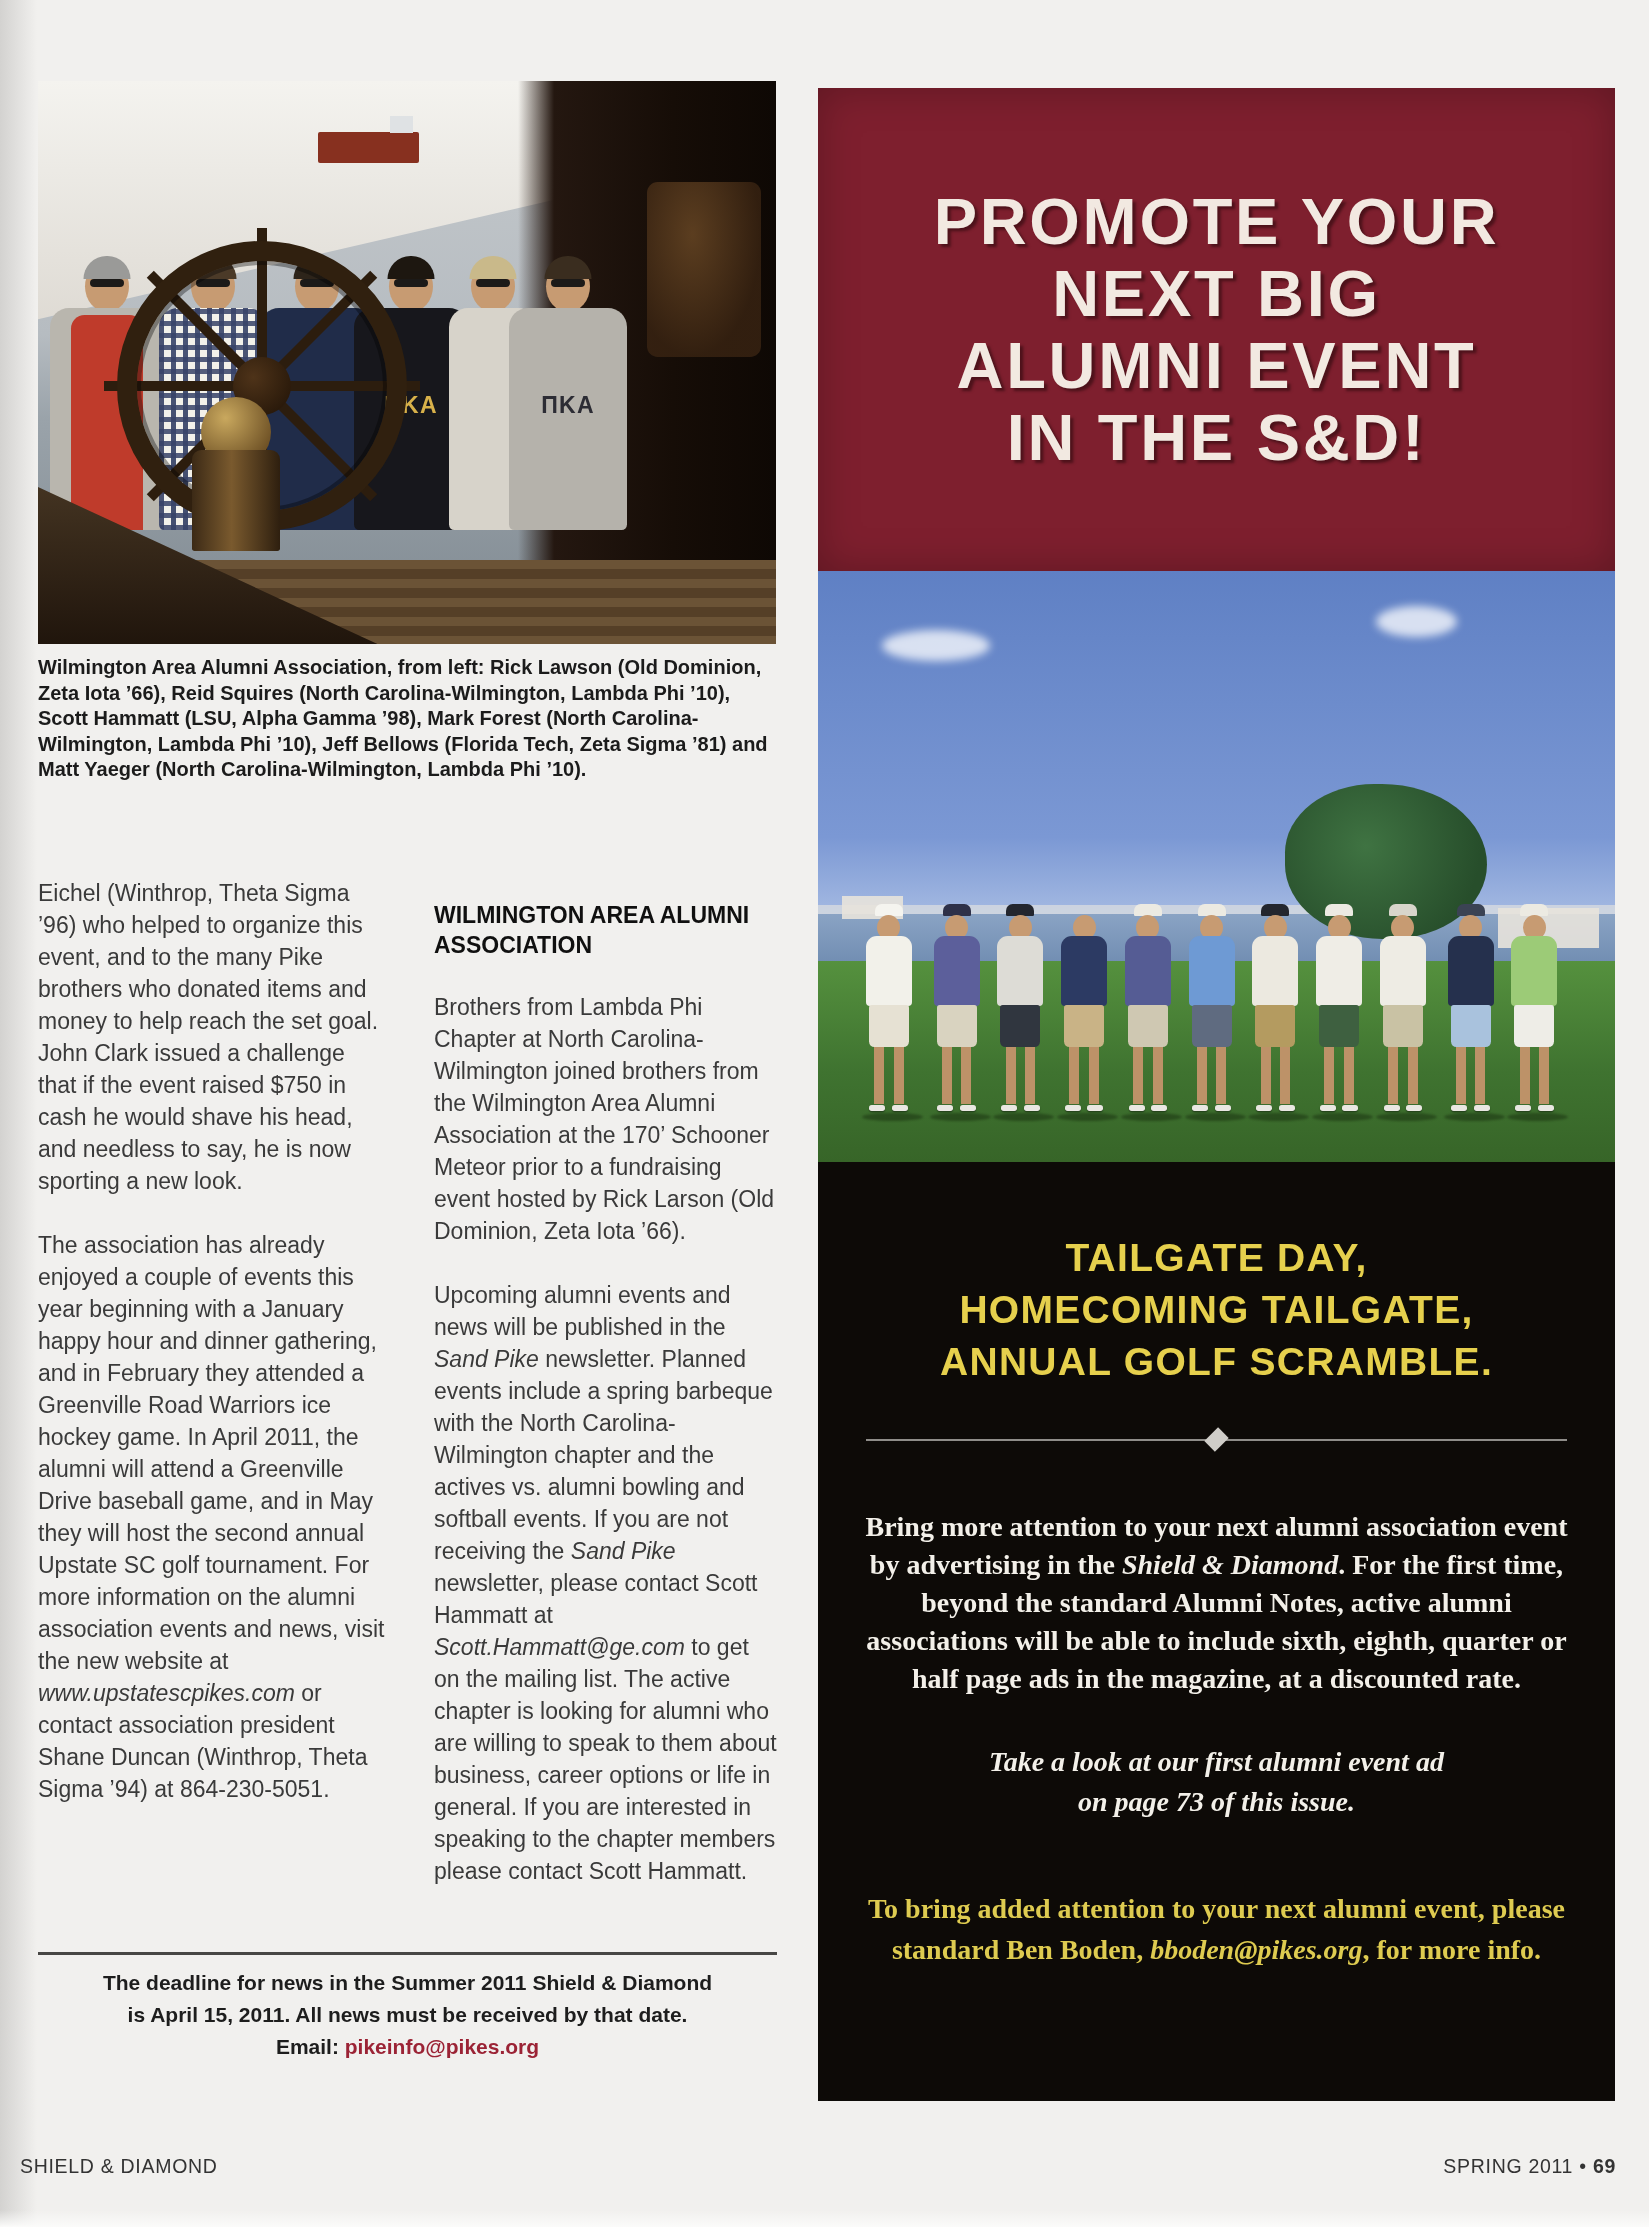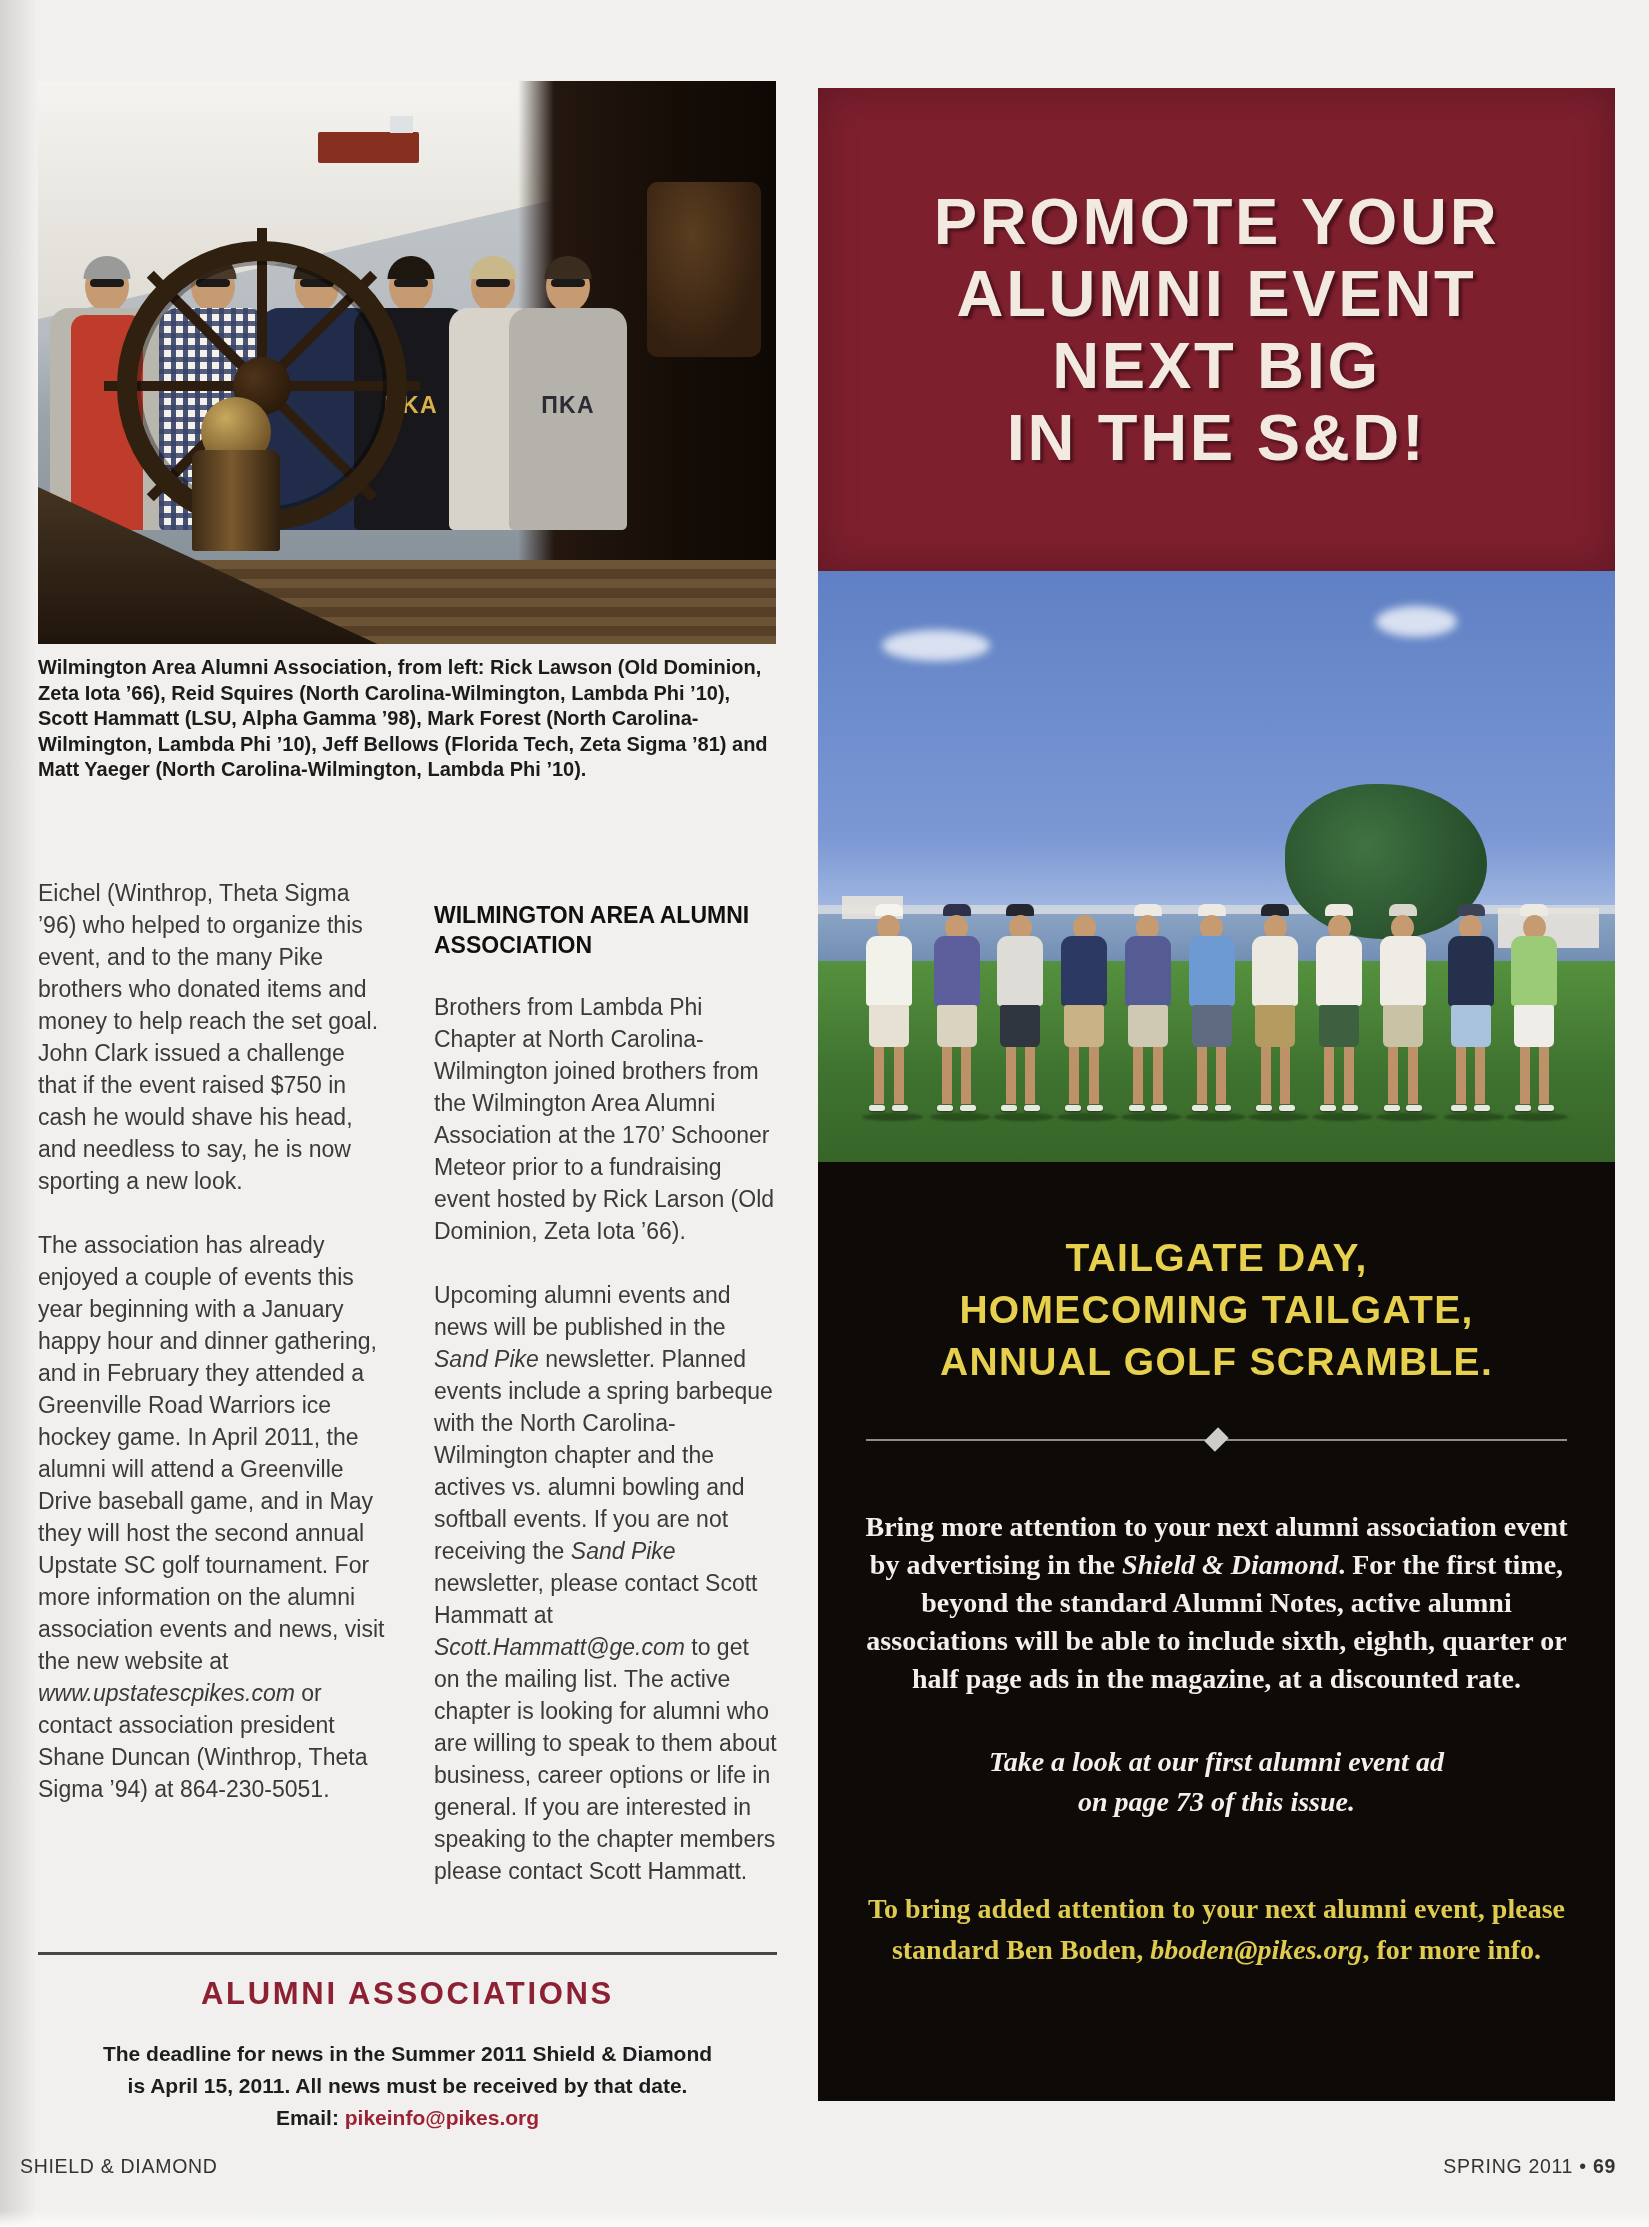"ALUMNI EVENT" div { order: before "NEXT BIG" -> after "NEXT BIG" }
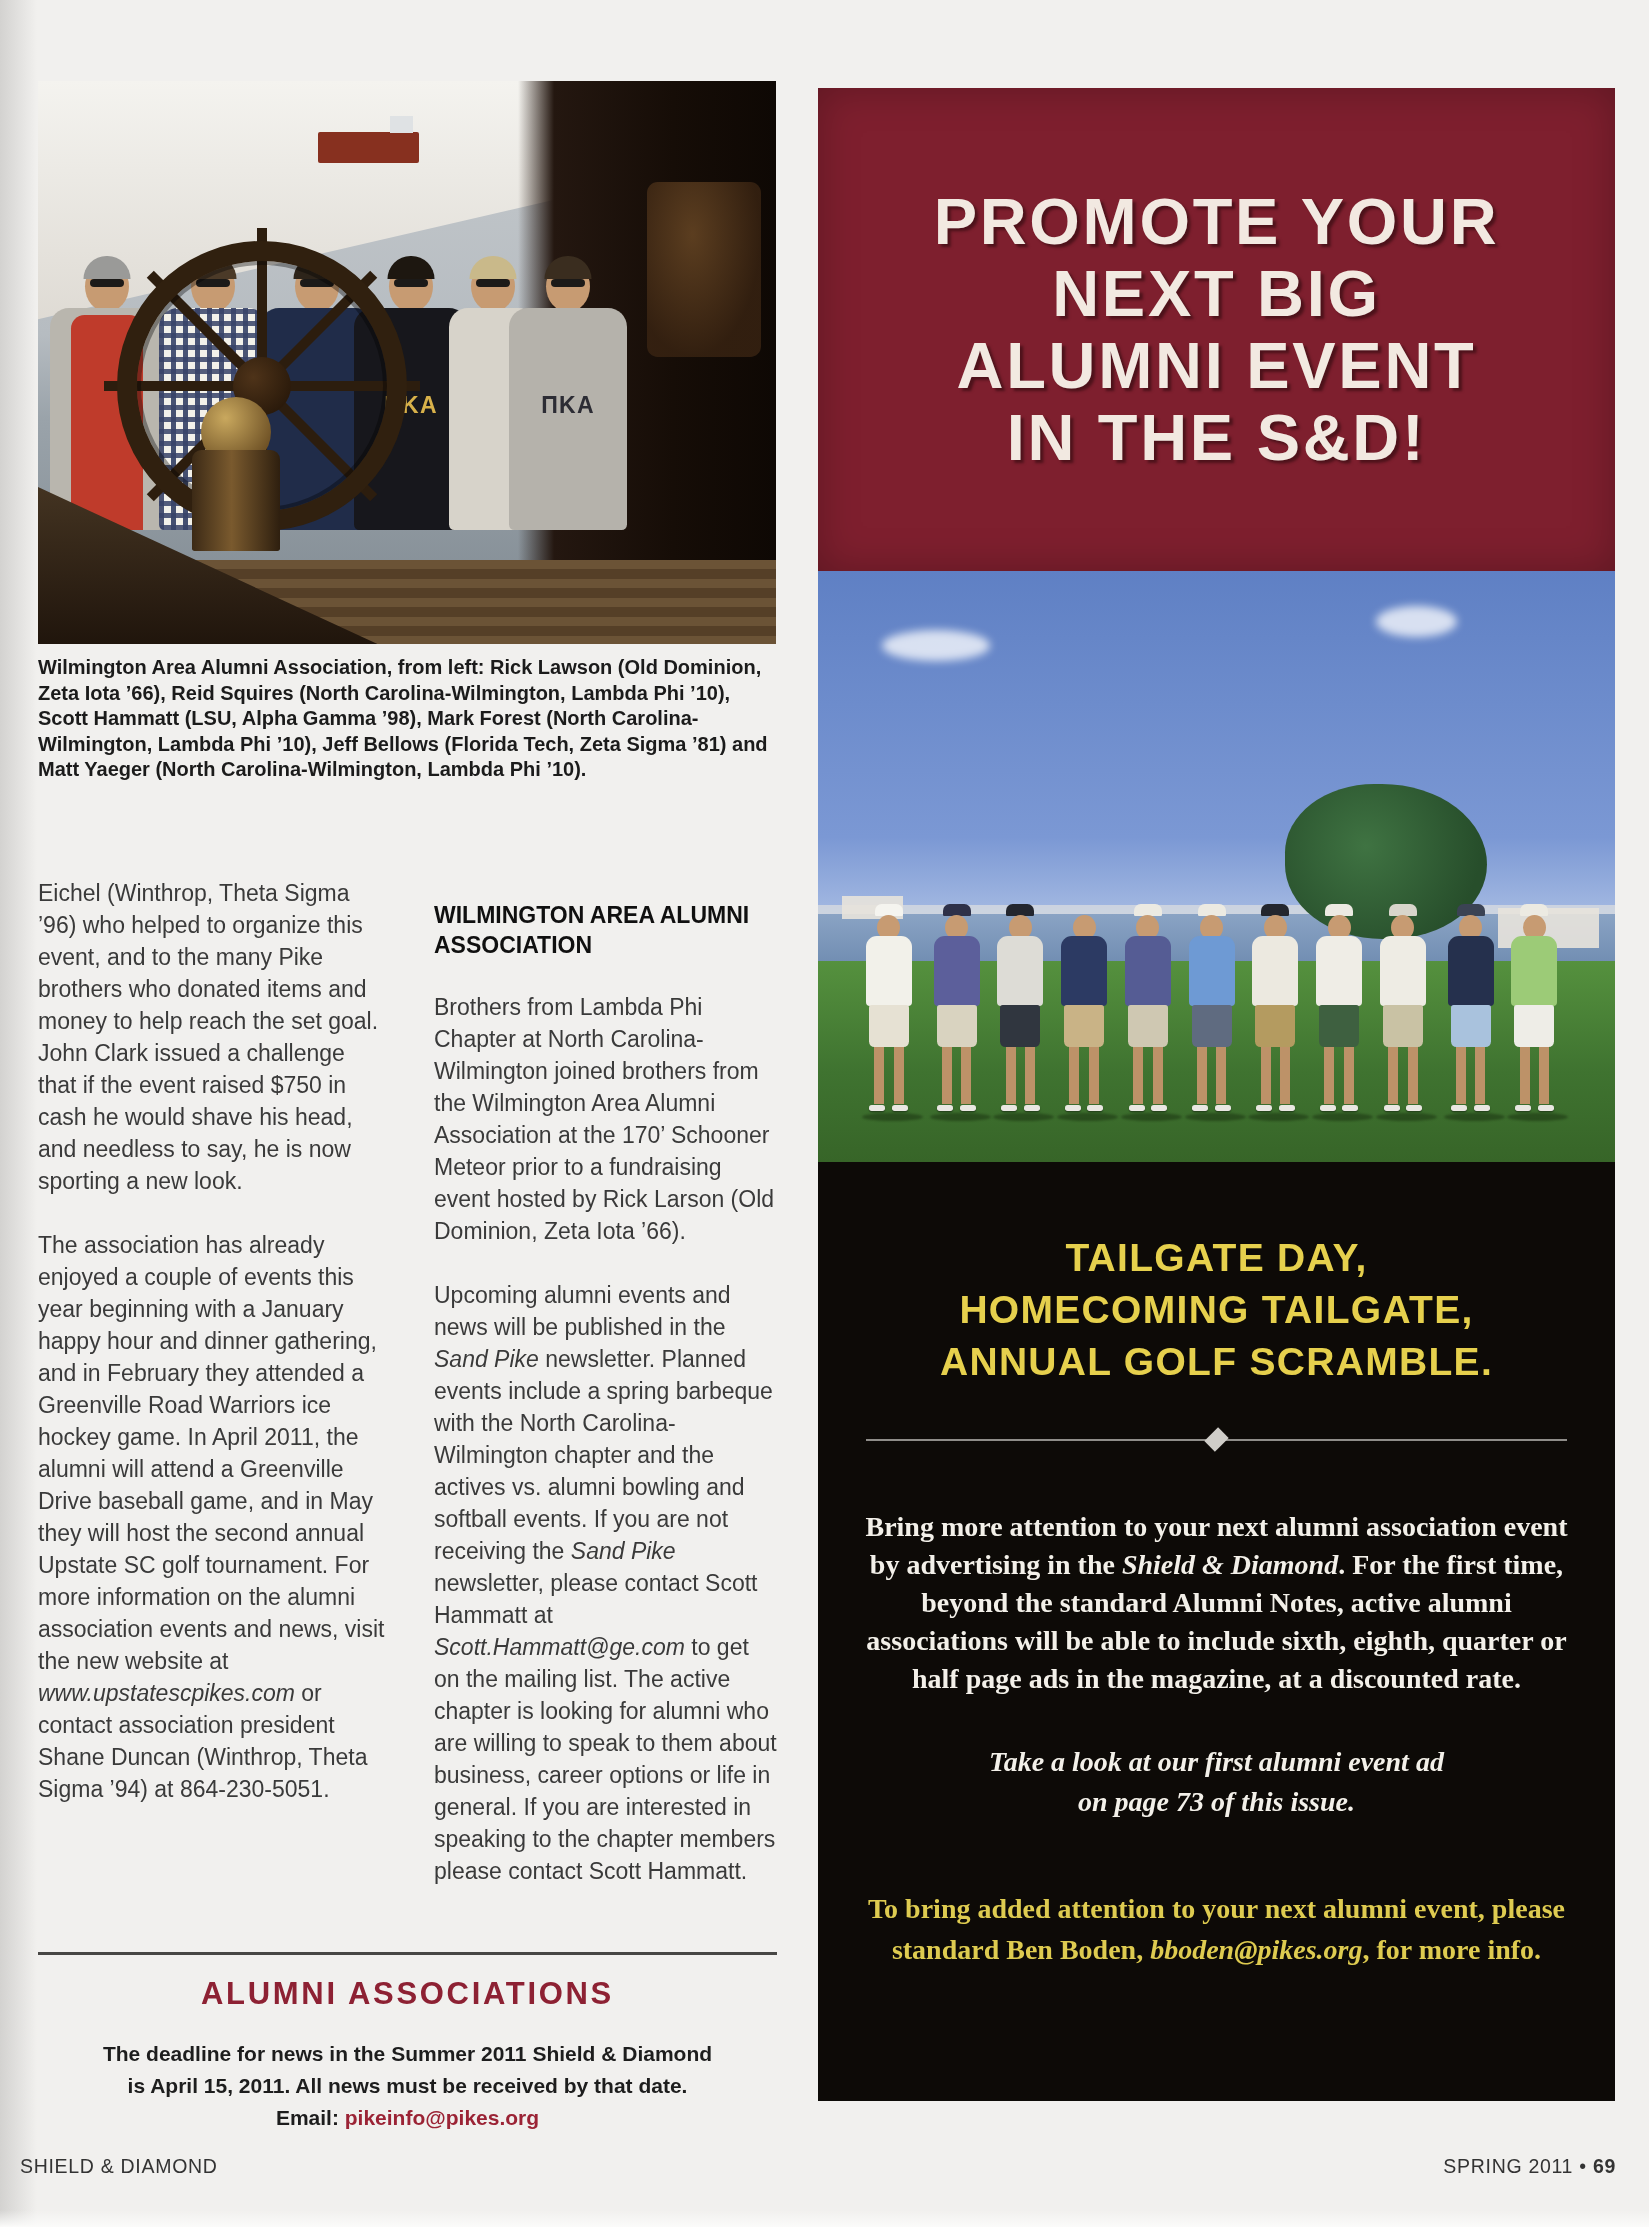"ALUMNI ASSOCIATIONS" h2.dl-heading { html: <h2>ALUMNI ASSOCIATIONS</h2> -> none }
